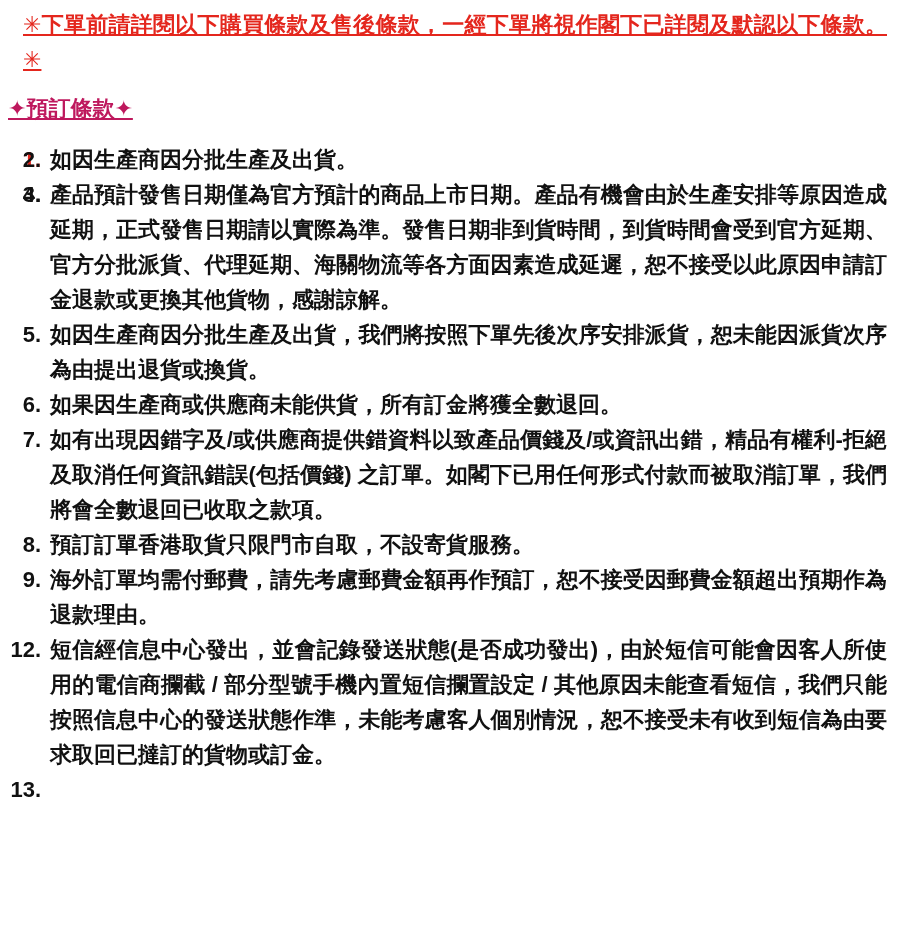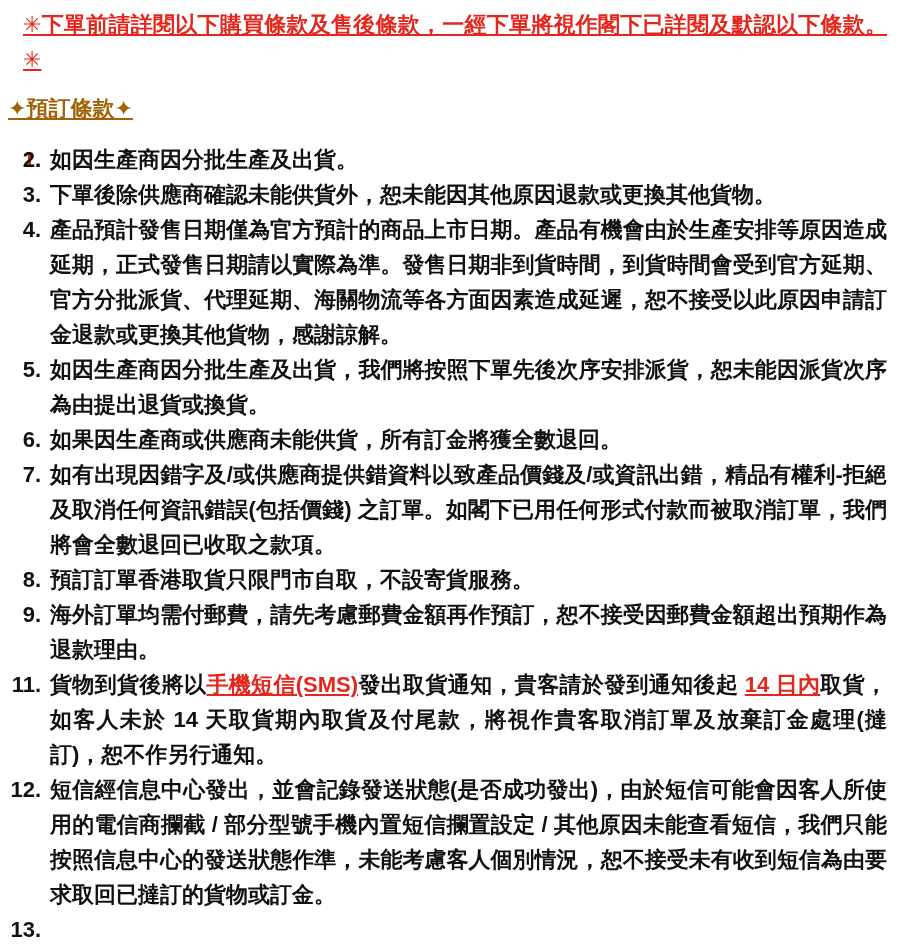"✦預訂條款✦" .section-title { color: #a16207 -> #be185d }
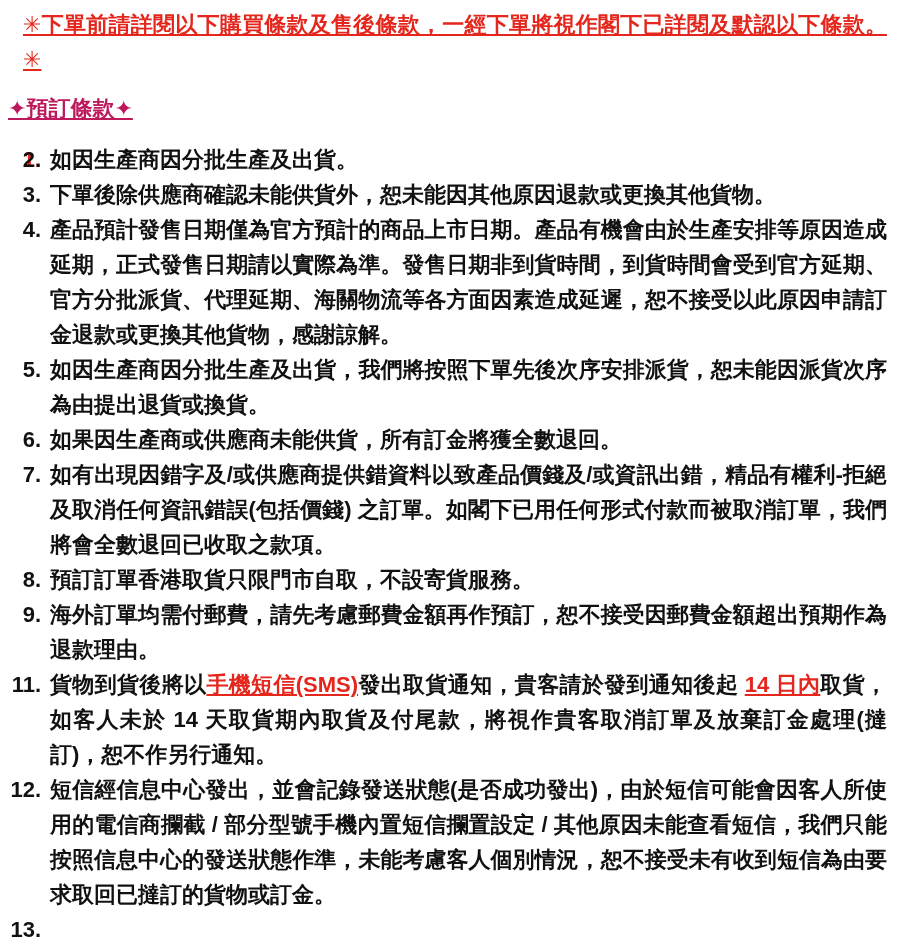"下單後除供應商確認未能供貨外，恕未能因其他原因退款或更換其他貨物。" span { html: <span><span>下單後除供應商確認未能供貨外，恕未能因其他原因退款或更換其他貨物。</span></span> -> none }
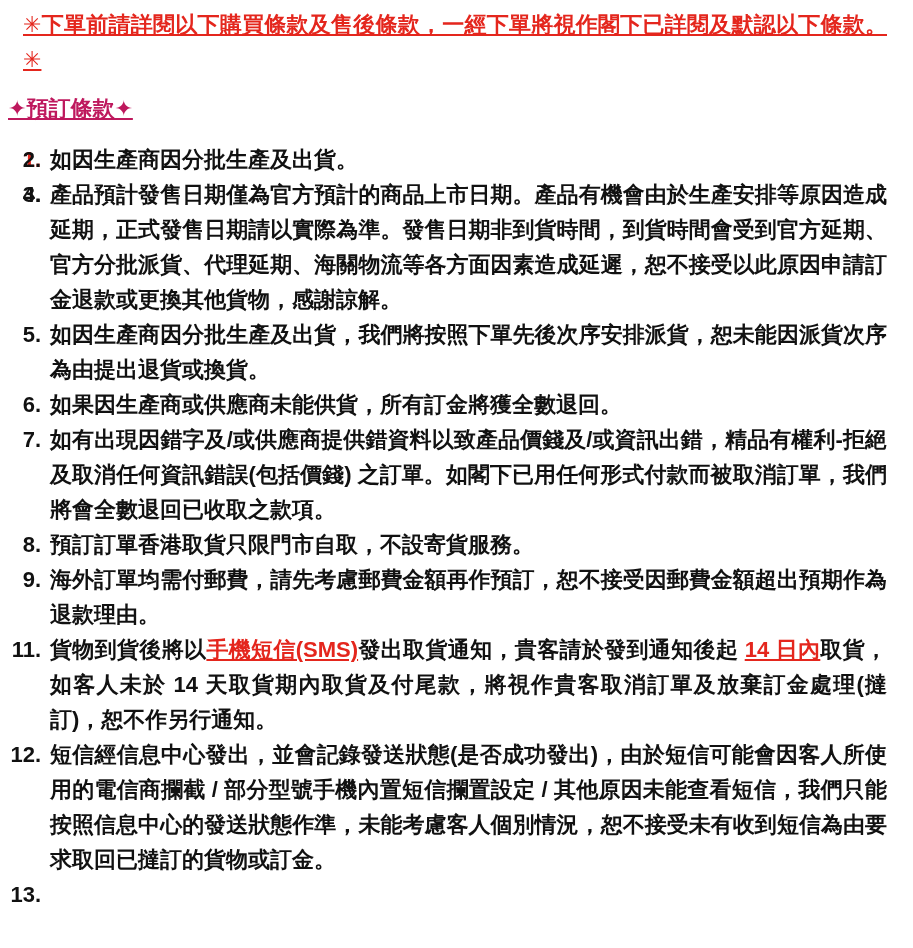"11." div.term { html: <div><span>11.</span><span><span>貨物到貨後將以</span><span>手機短信(SMS)</span><span>發出取貨通知，貴客請於發到通知後起 </span><span>14 日內</span><span>取貨，如客人未於 14 天取貨期內取貨及付尾款，將視作貴客取消訂單及放棄訂金處理(撻訂)，恕不作另行通知。</span></span></div> -> none }
